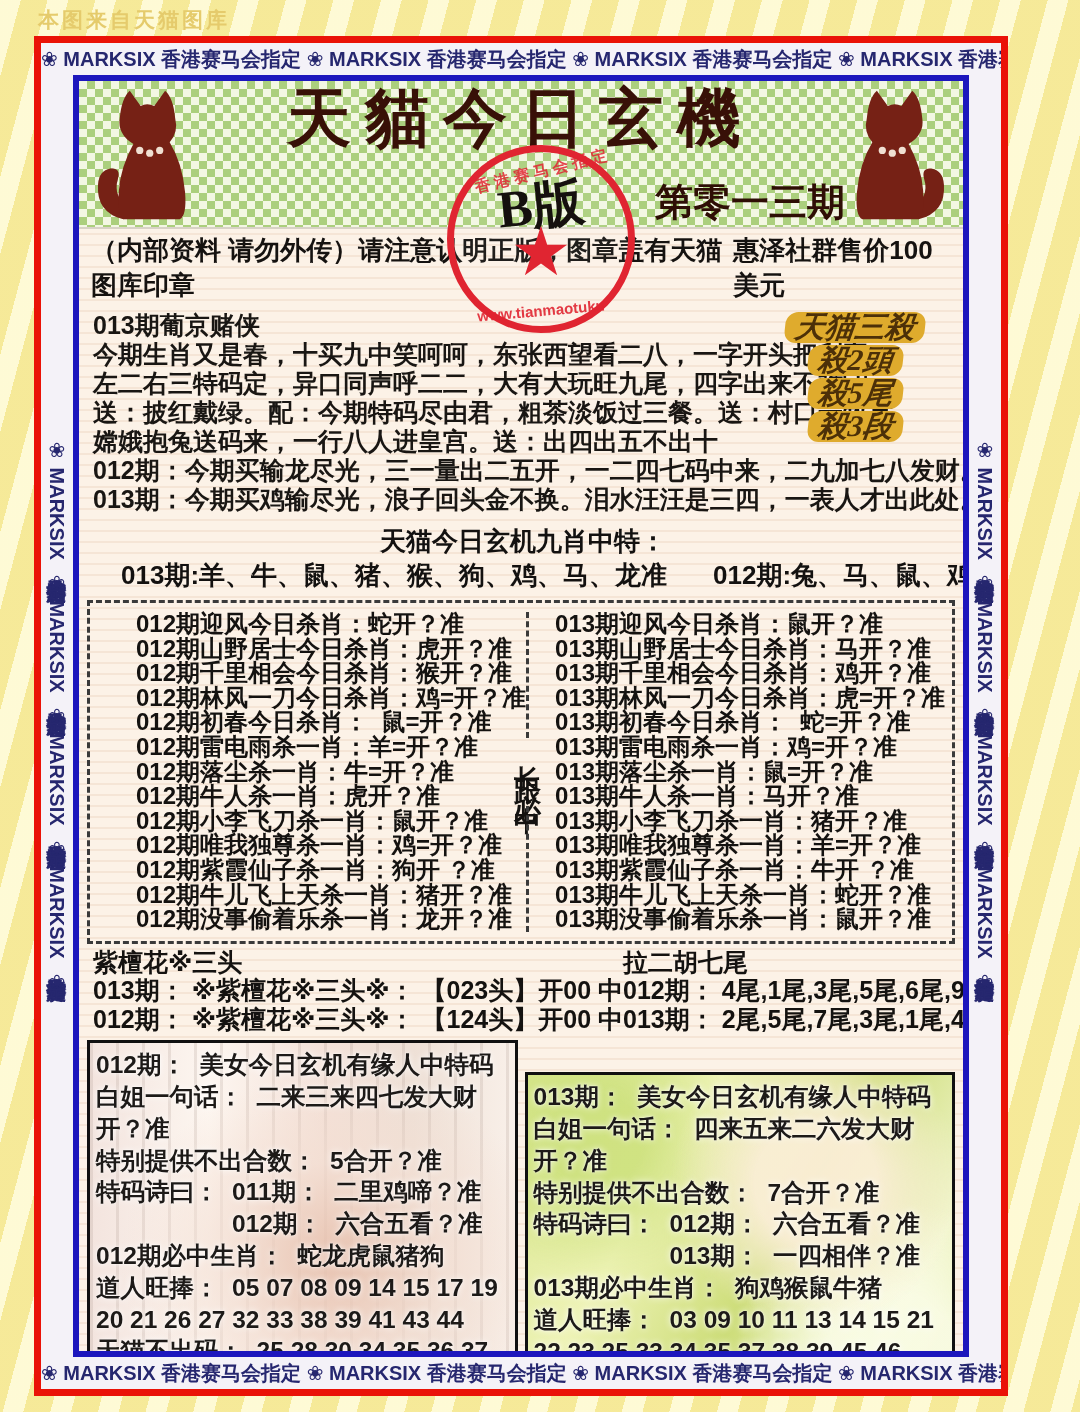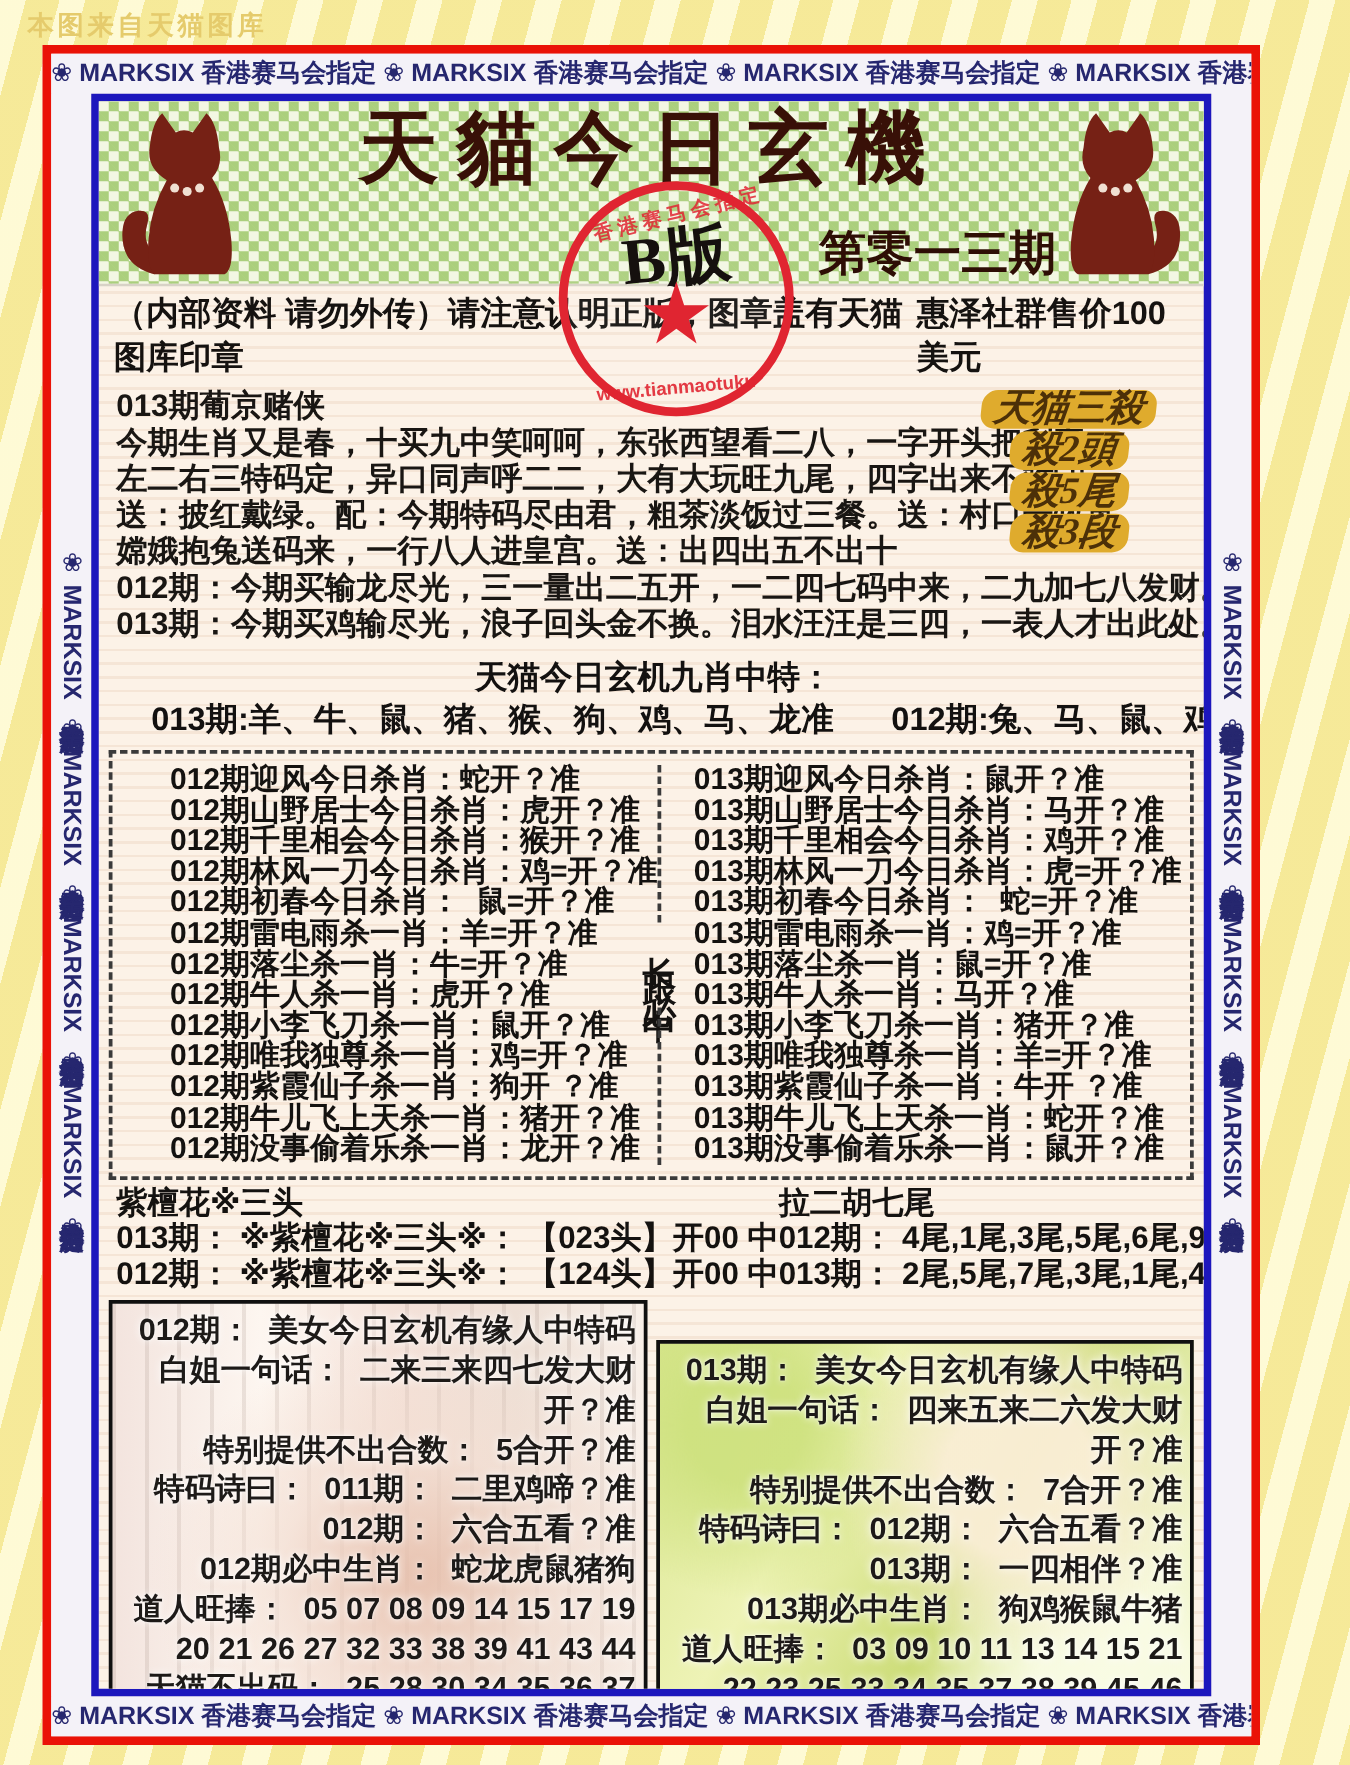"本图来自天猫图库" .watermark { left: 22px -> 38px }
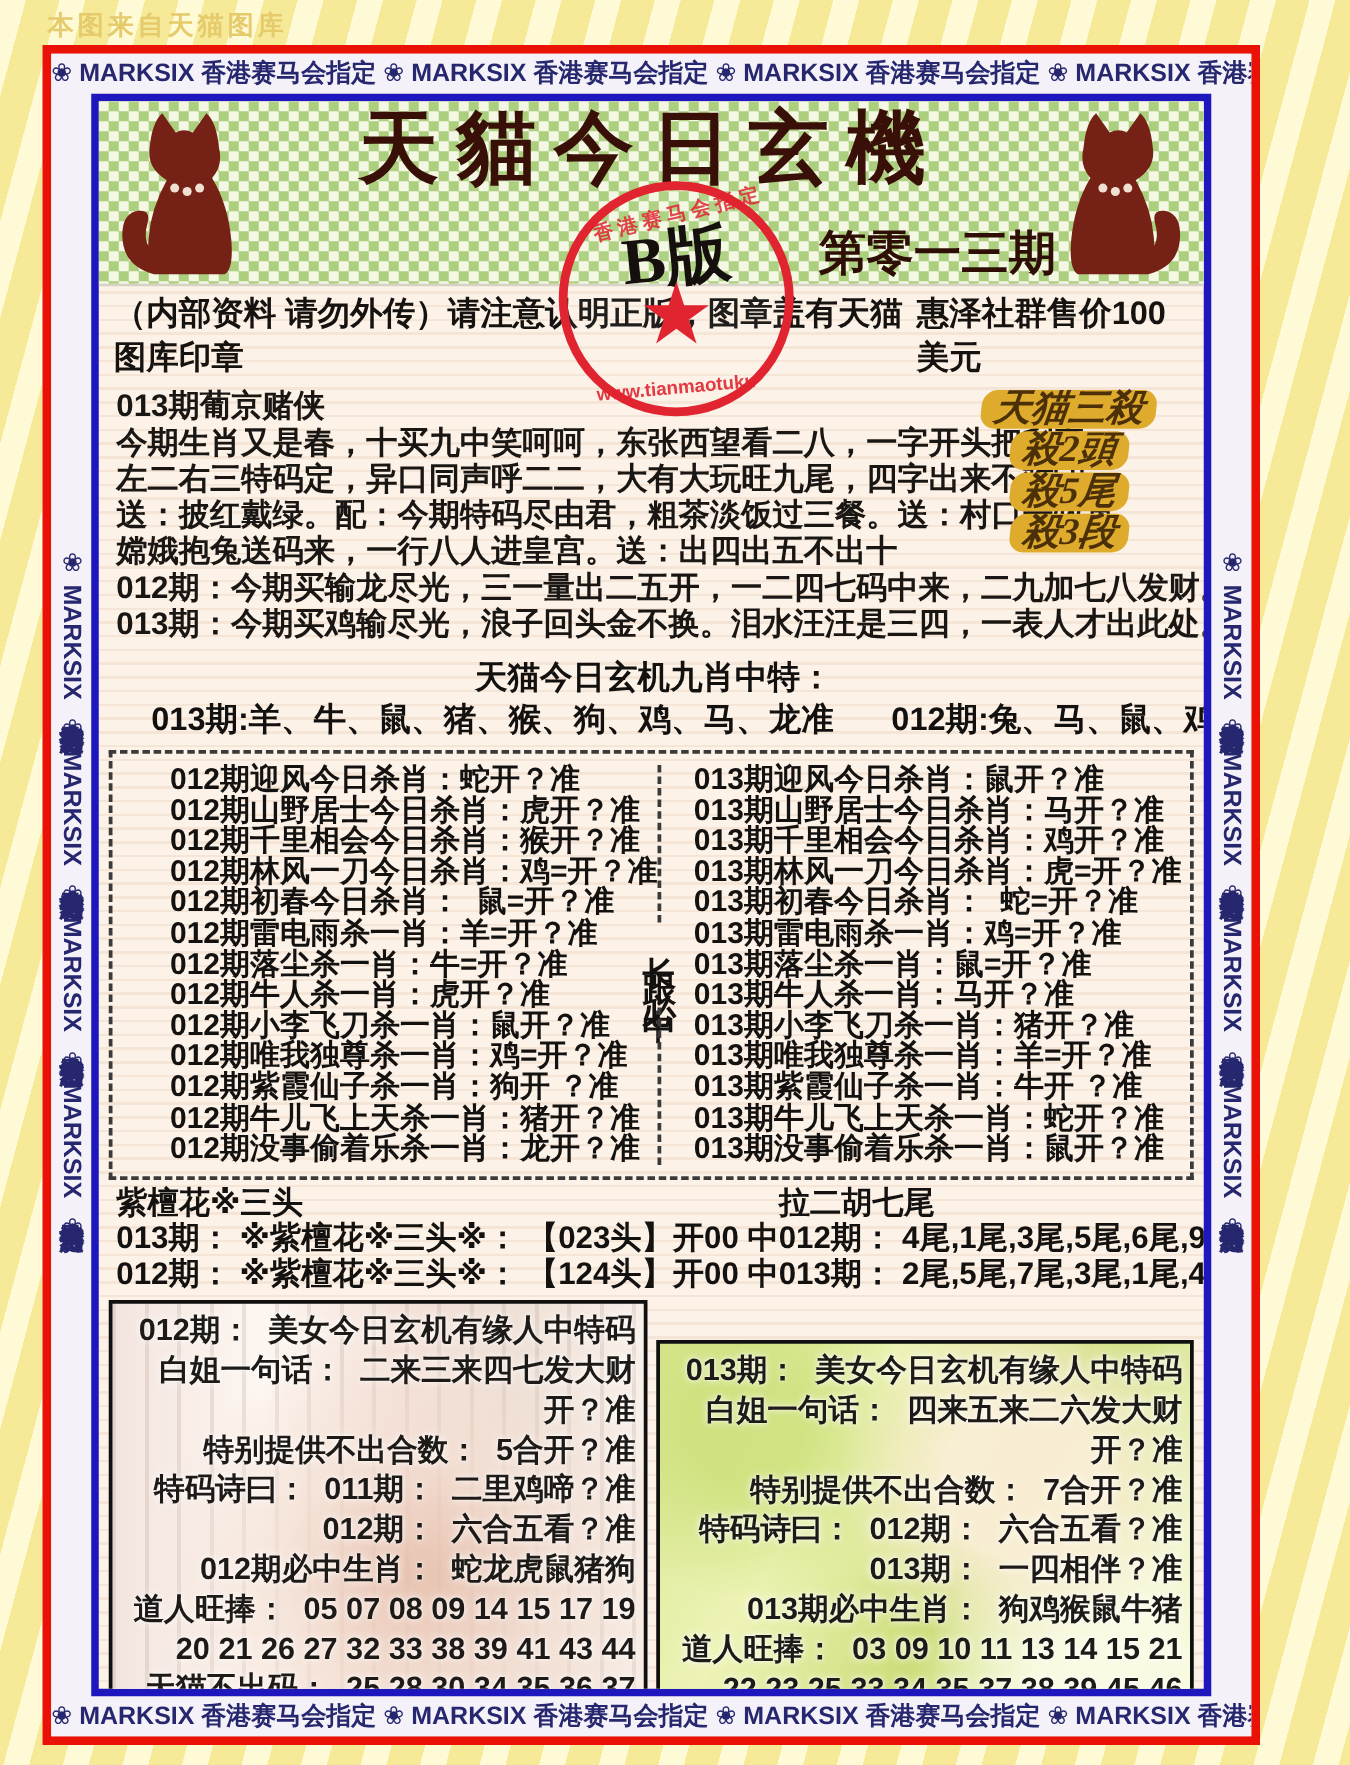"012期： 美女今日玄机有缘人中特码" .photo-lines { text-align: right -> none }
